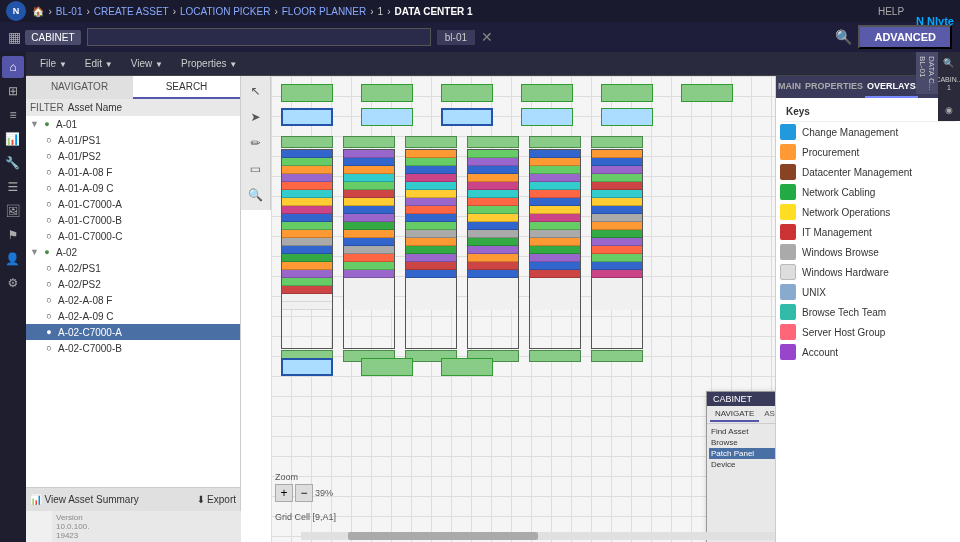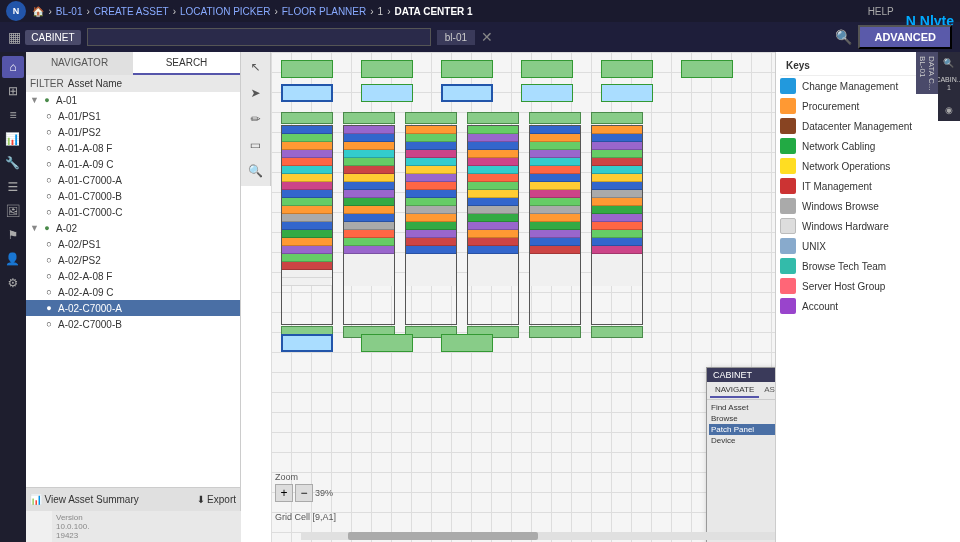"N Nlyte" #top-bar .nlyte-logo { font-size: 14px -> 11px }
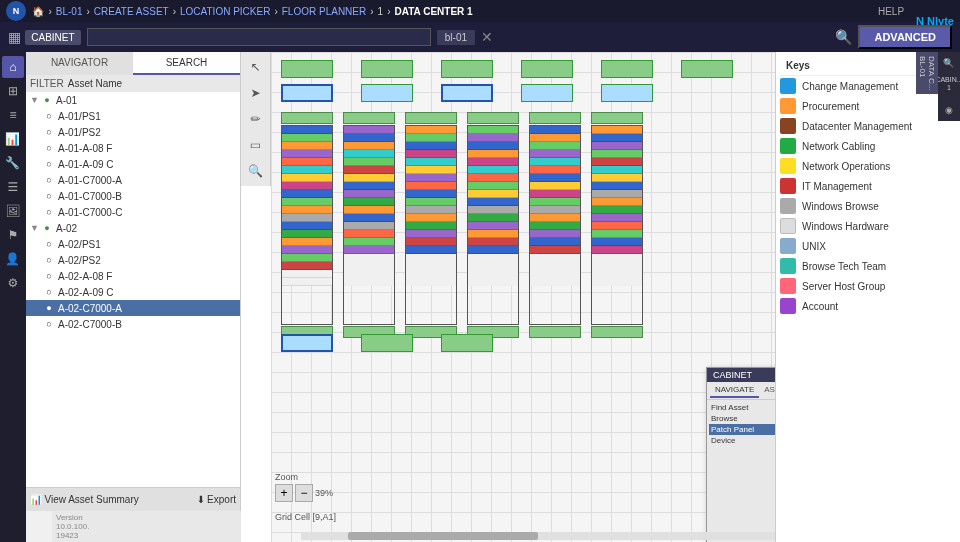"File ▼" div { html: none -> <div> <button><span>File</span> <span>▼</span></button> <button><span>Edit</span> <span>▼</span></button> <button><span>View</span> <span>▼</span></button> <button><span>Properties</span> <span>▼</span></button> </div> }
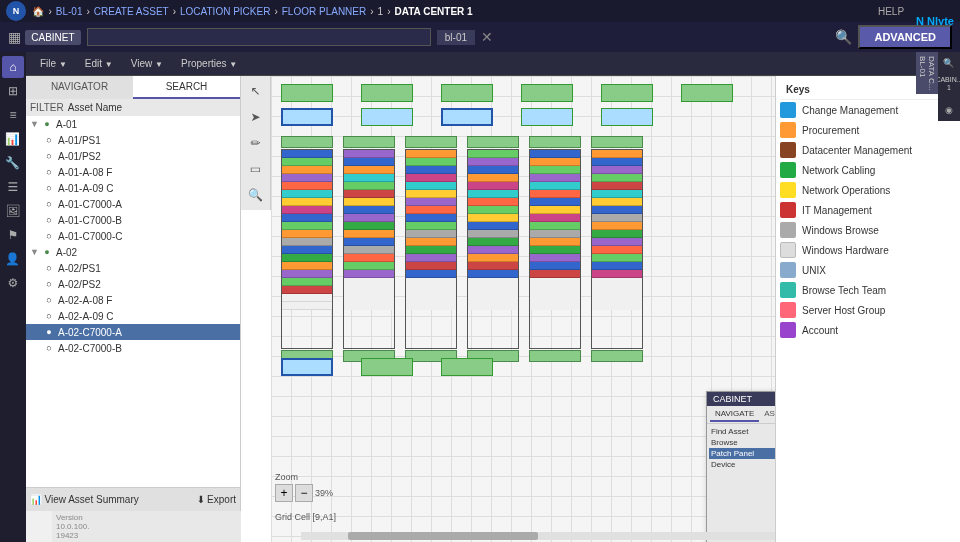"MAIN" div { html: none -> <div> <div>MAIN</div> <div>PROPERTIES</div> <div>OVERLAYS</div> <div>STATISTICS</div> </div> }
